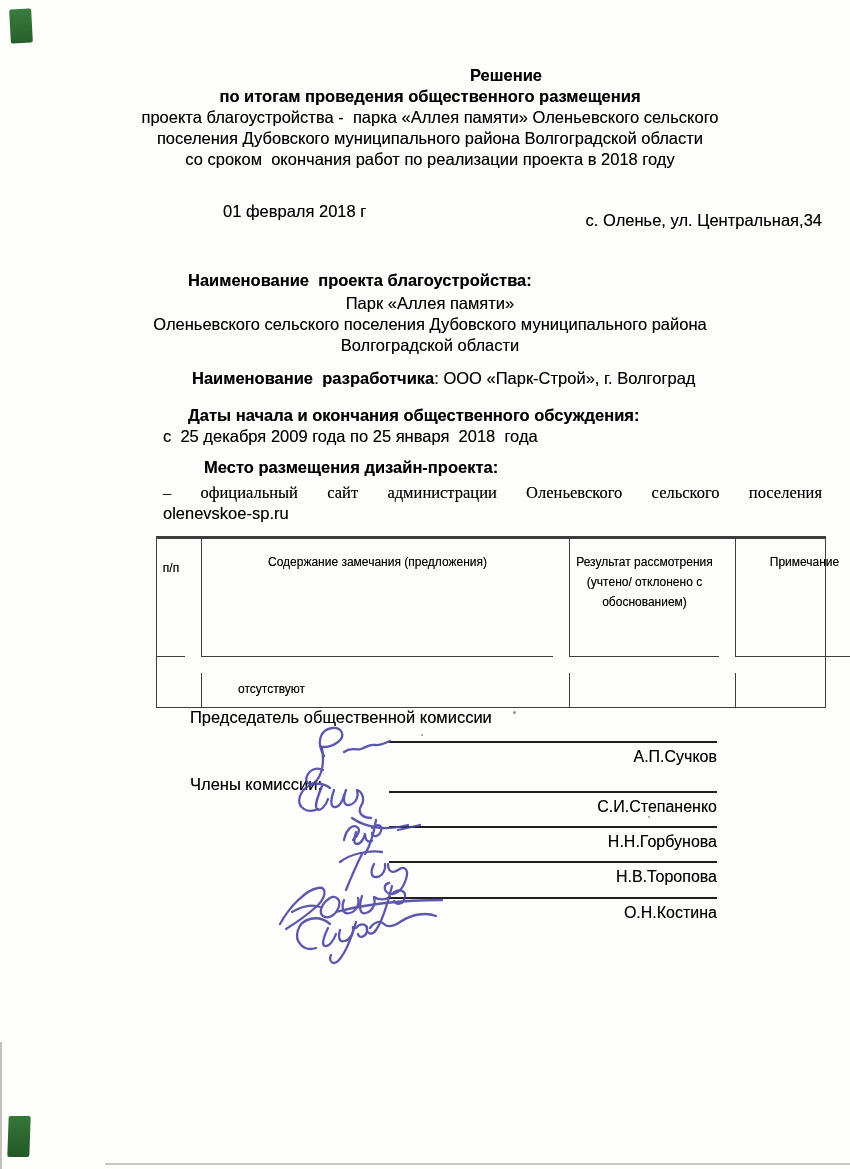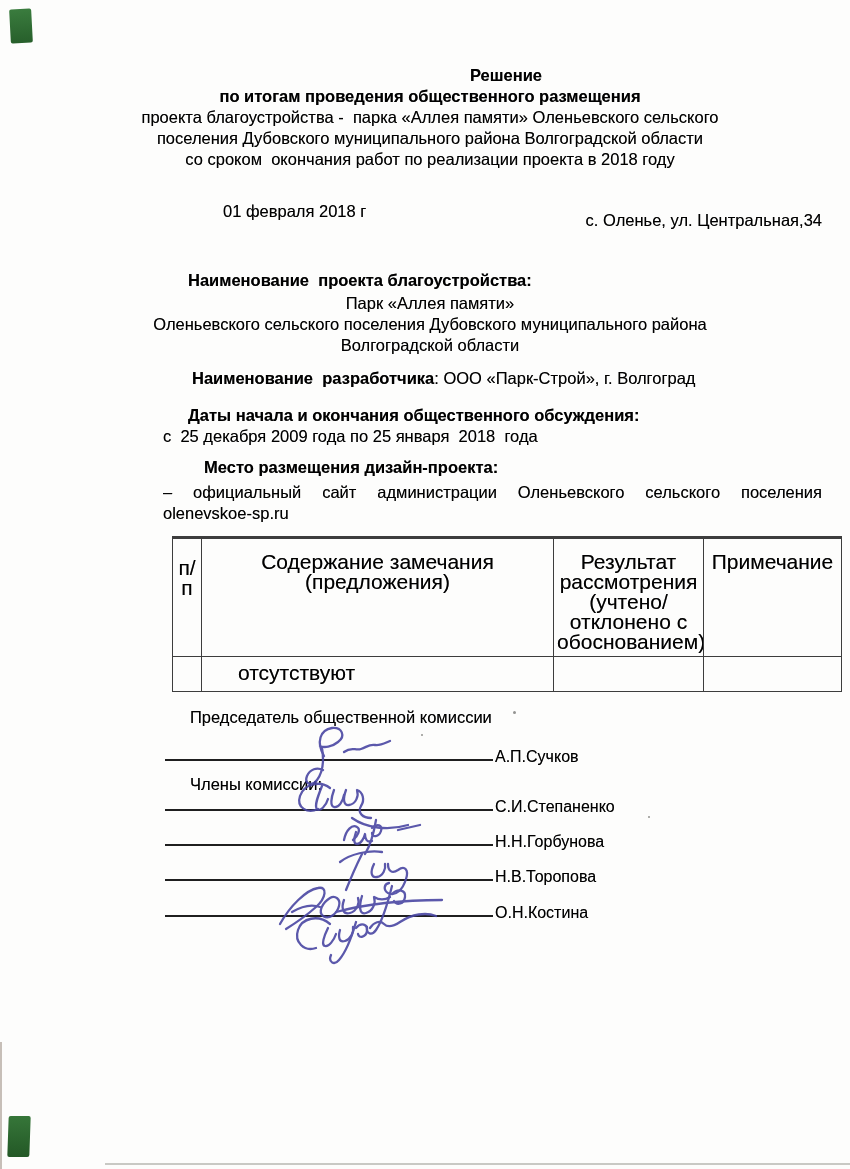"– официальный сайт администрации" .just-line { font-family: none -> Liberation Serif, serif }
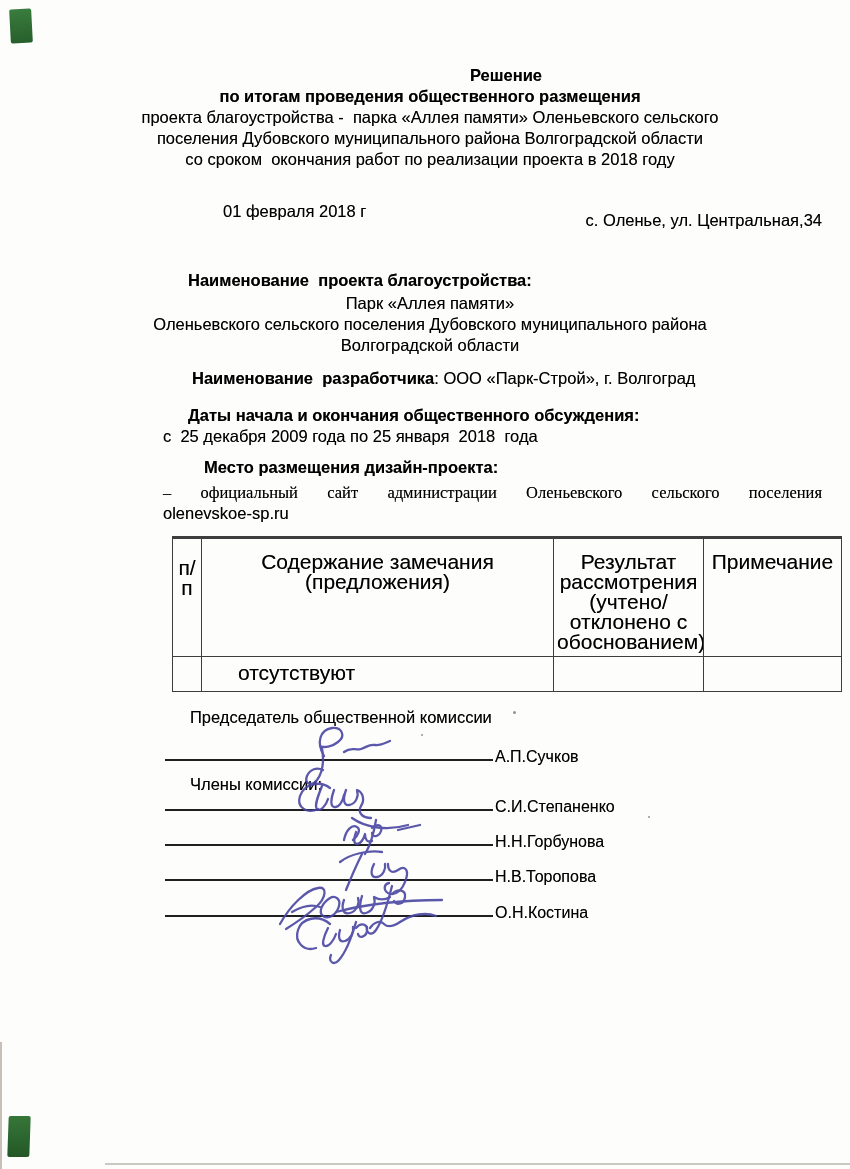"п/п" .rtable { font-size: 21px -> 12px; gap: none -> 16px; left: 172px -> 156px }
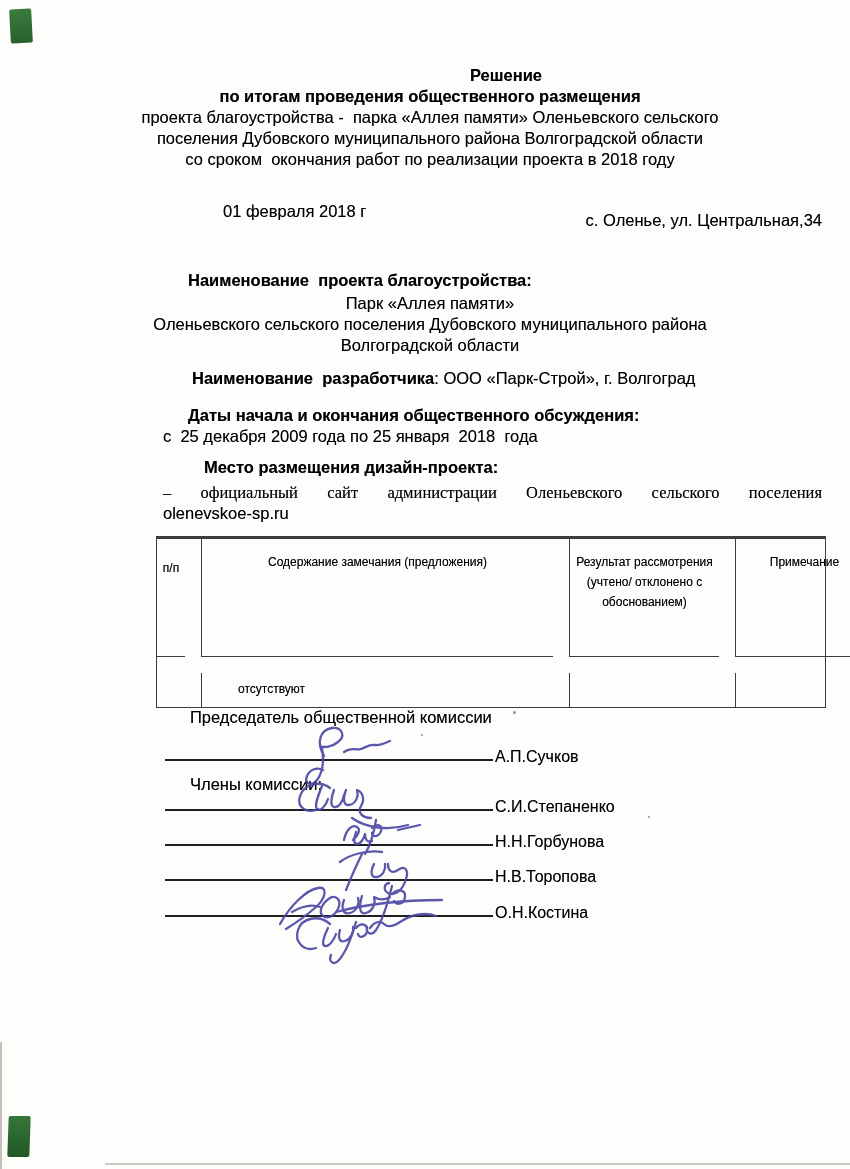"А.П.Сучков" .sig-row { flex-direction: none -> column; left: 165px -> 157px }
